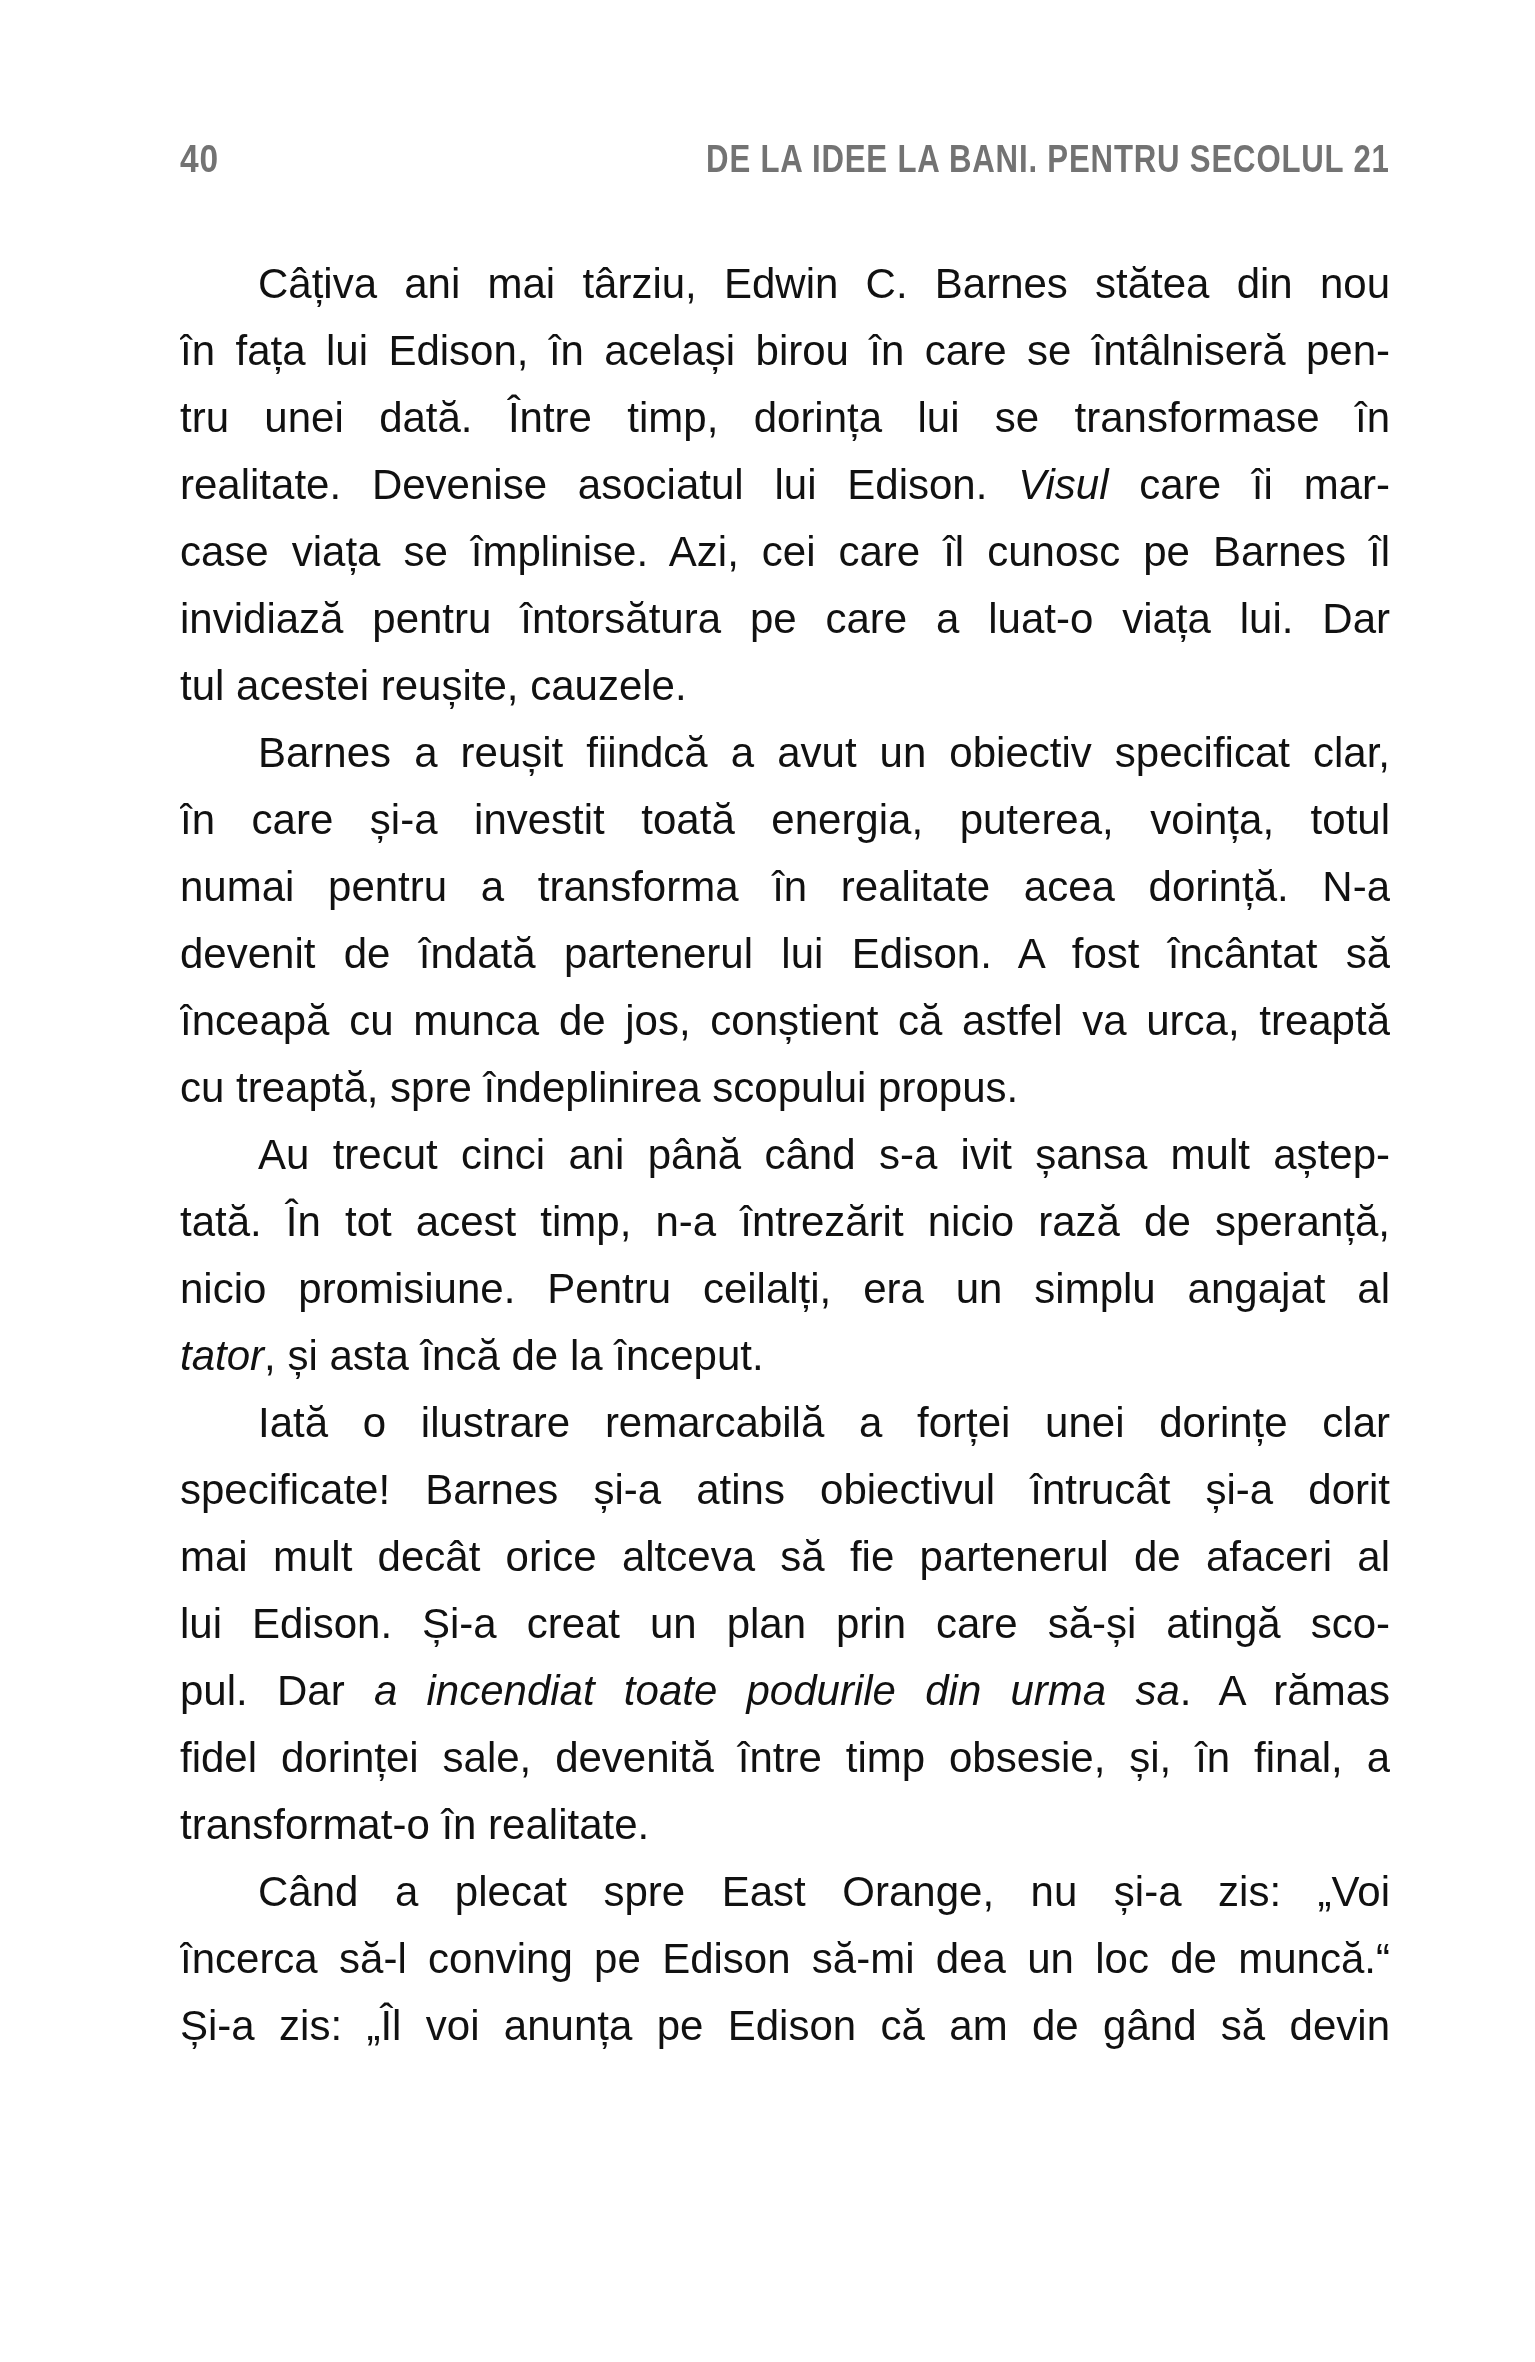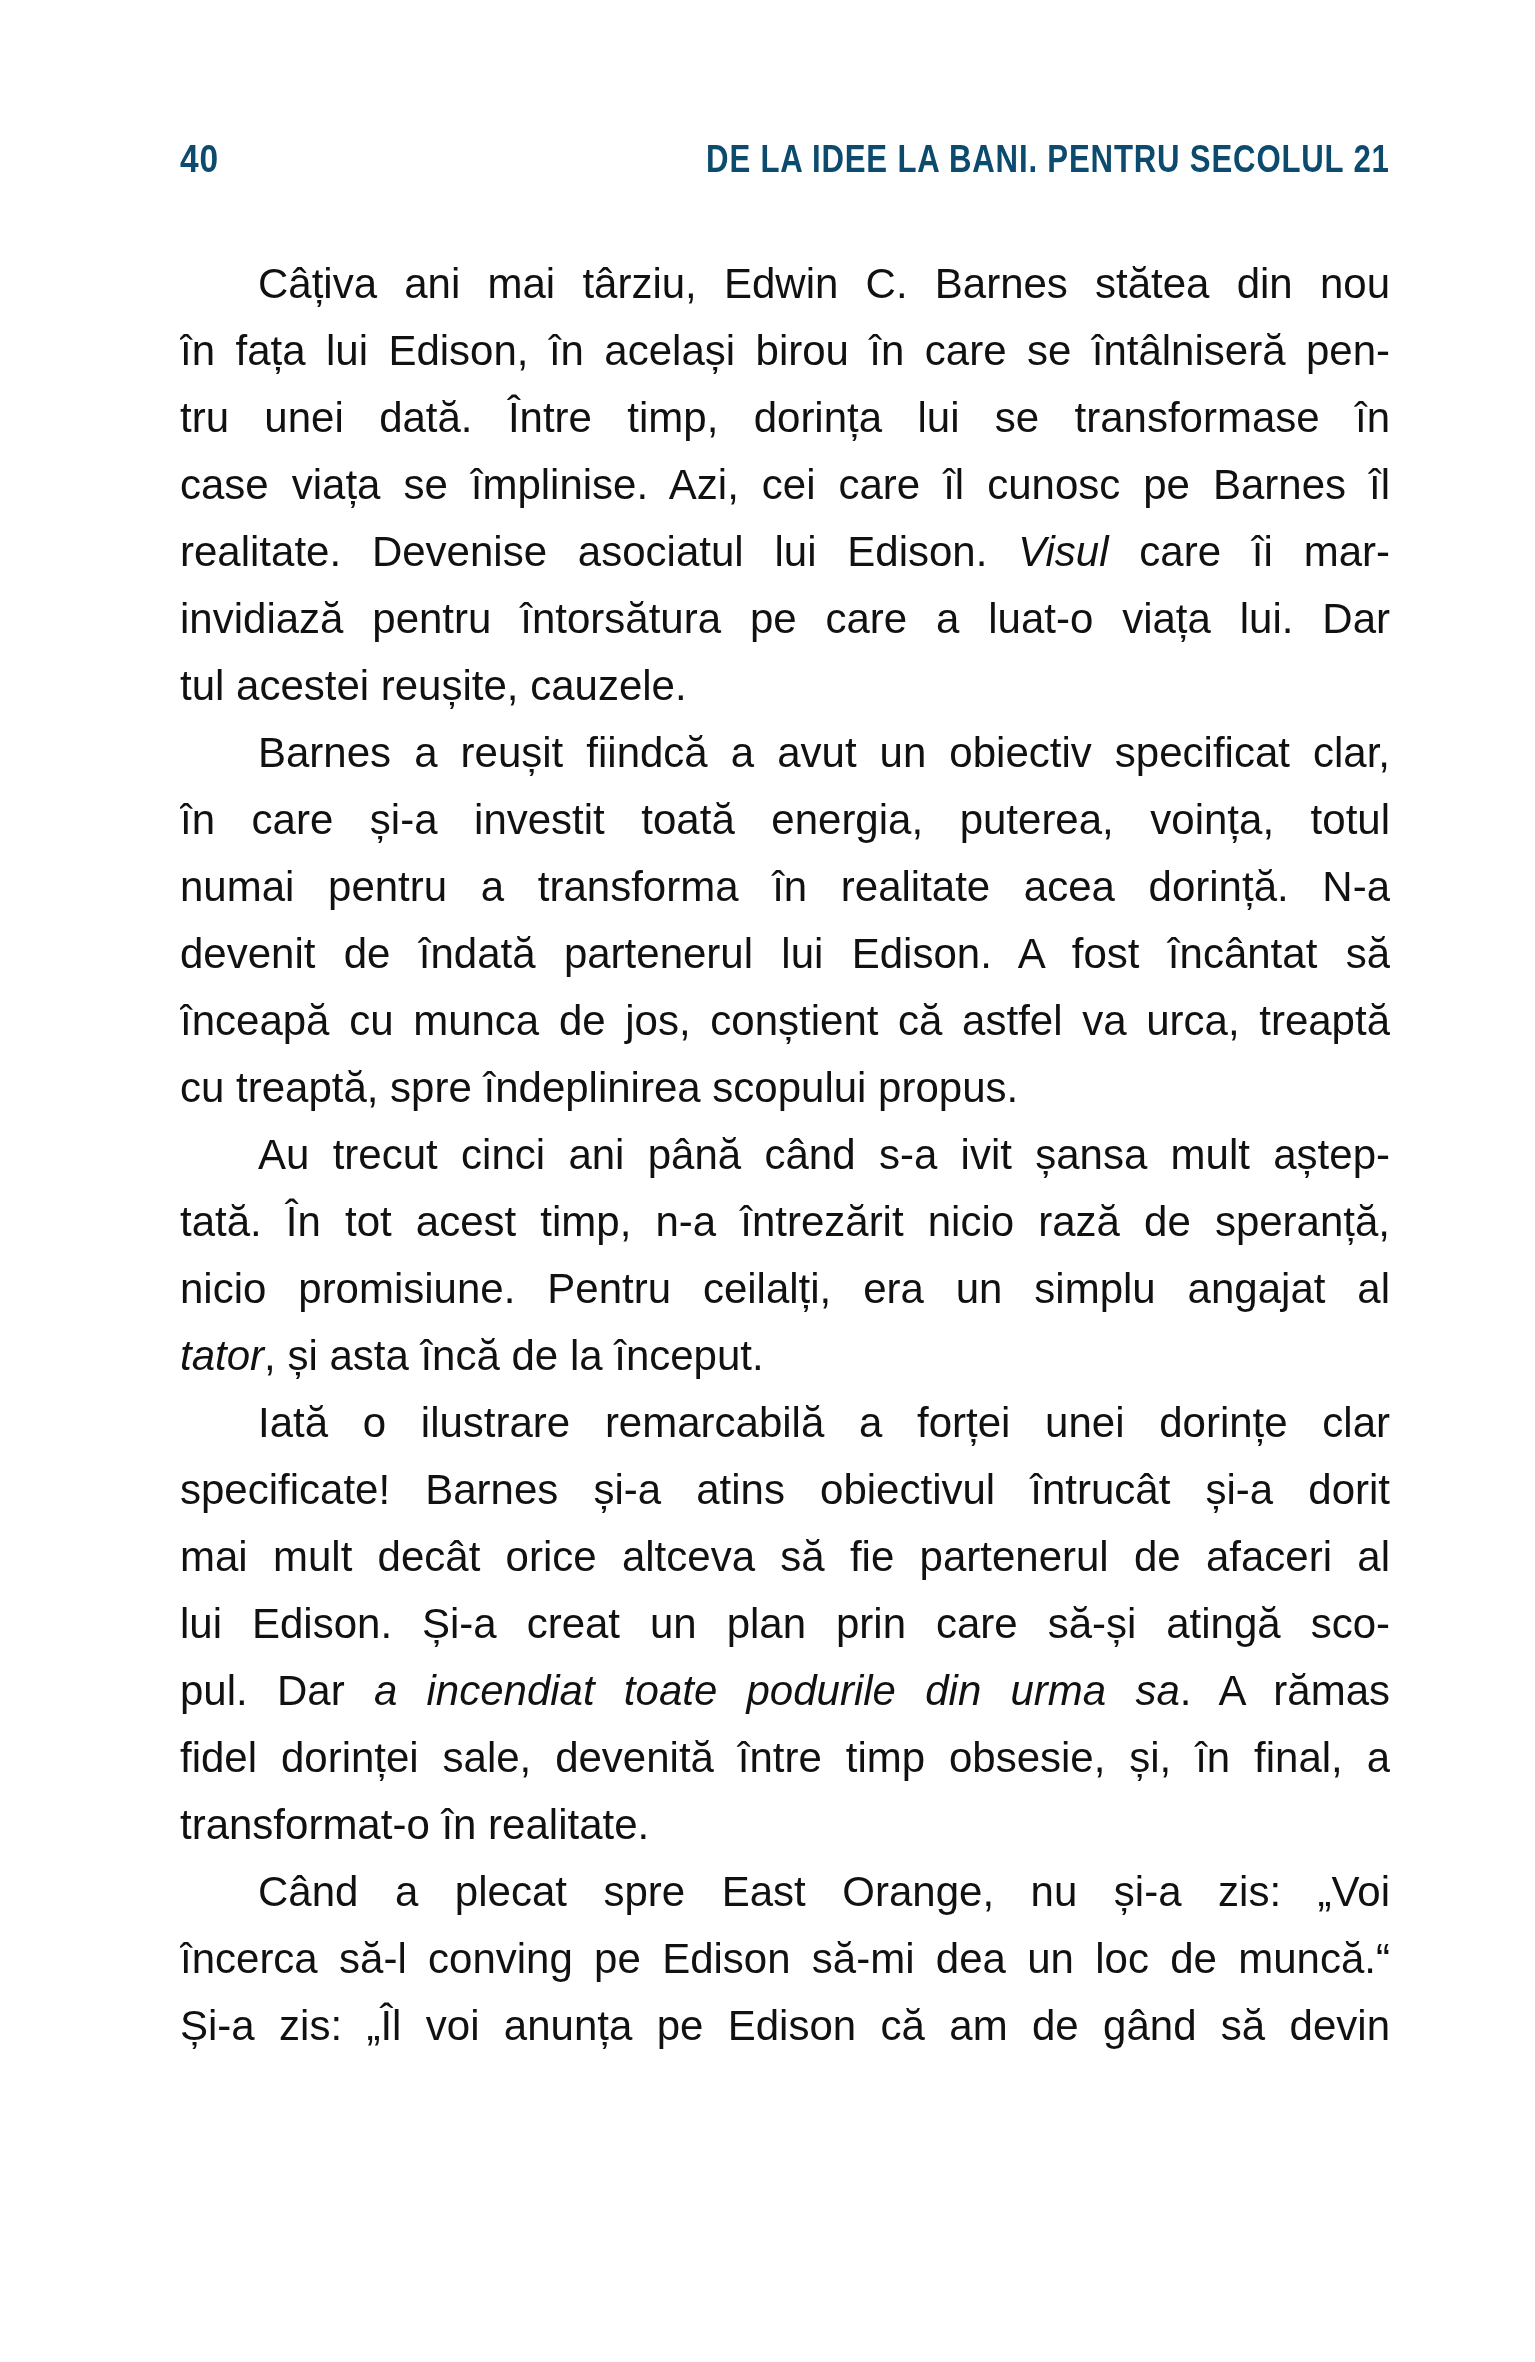"40" .running-header { color: #0c4a6e -> #737373 }
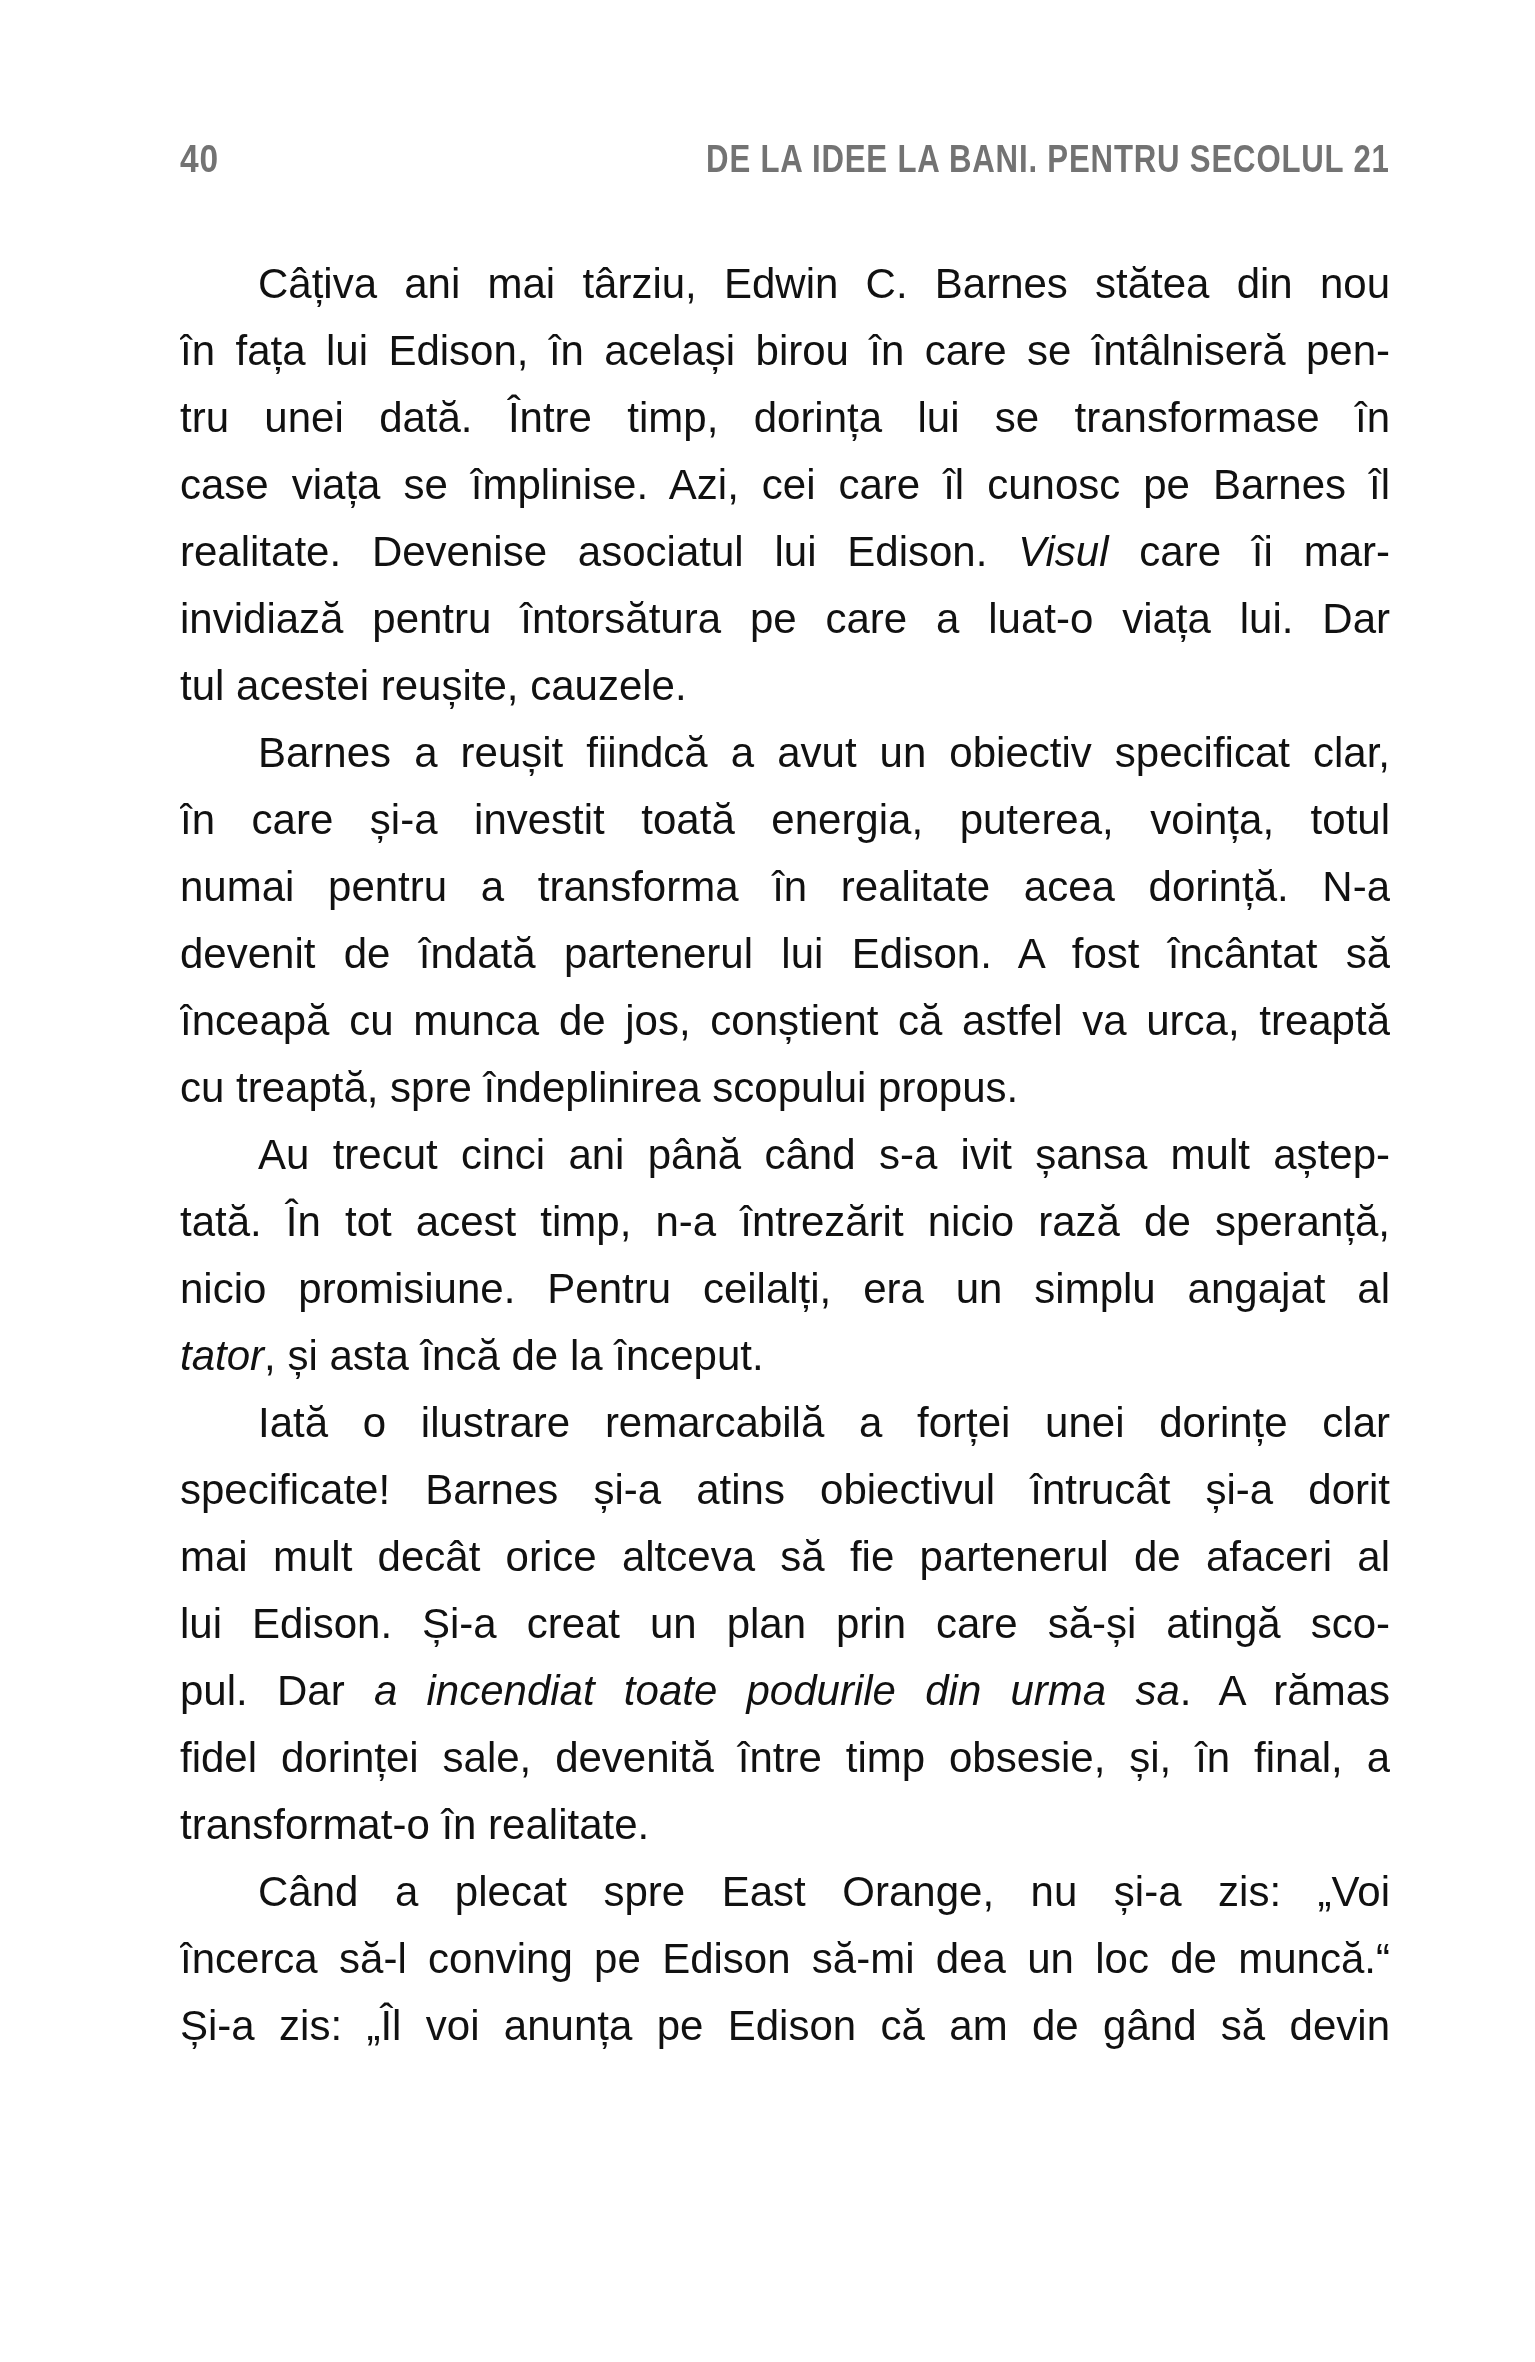"case viața se împlinise. Azi," div.line { order: before "realitate. Devenise asociatul lui" -> after "realitate. Devenise asociatul lui" }
